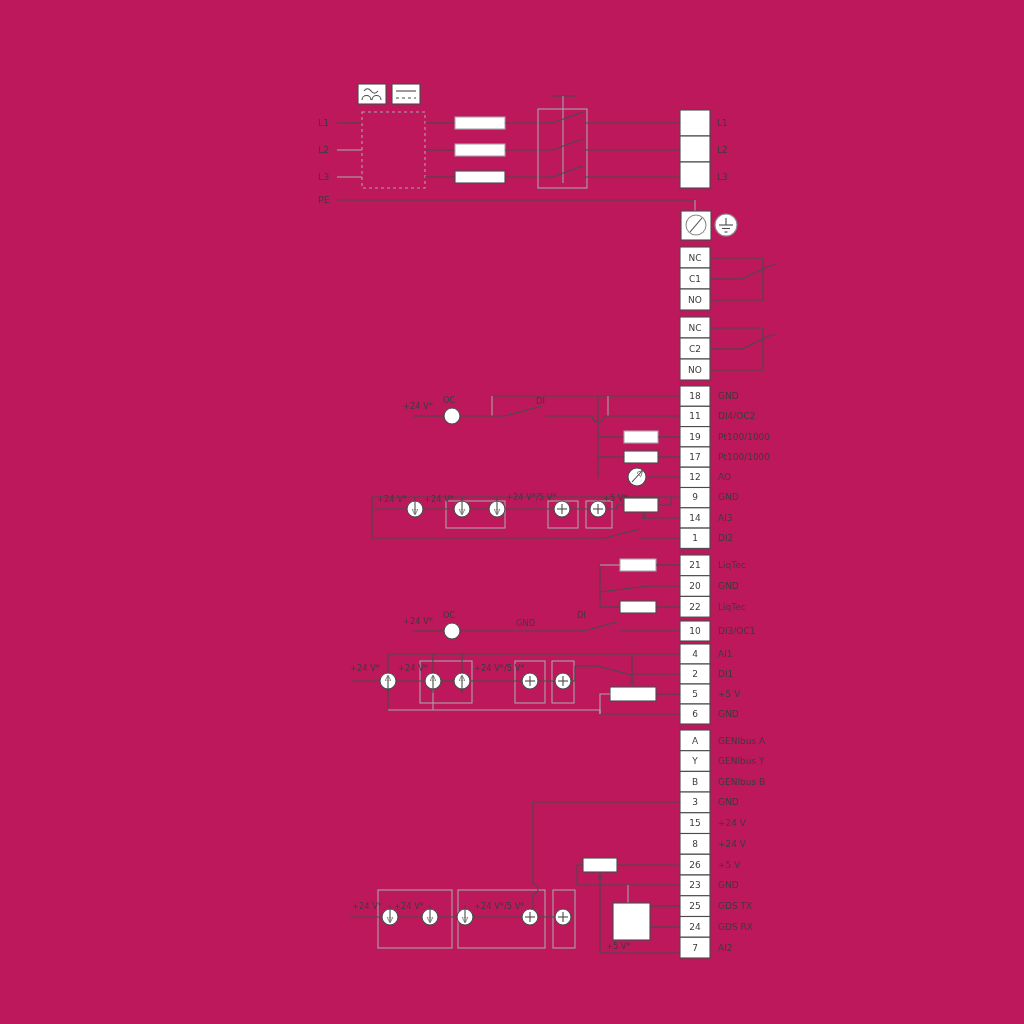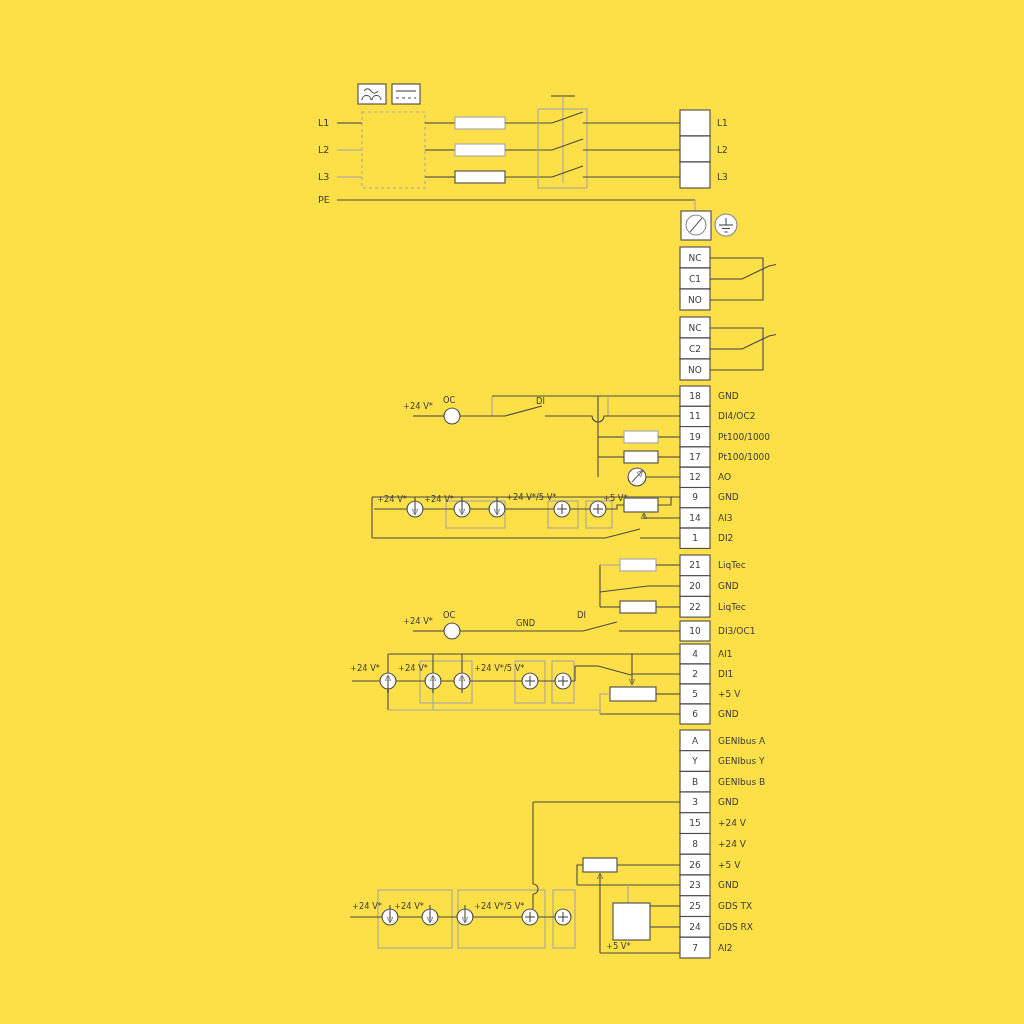"L1" .stage { background: #fde047 -> #be185d }
